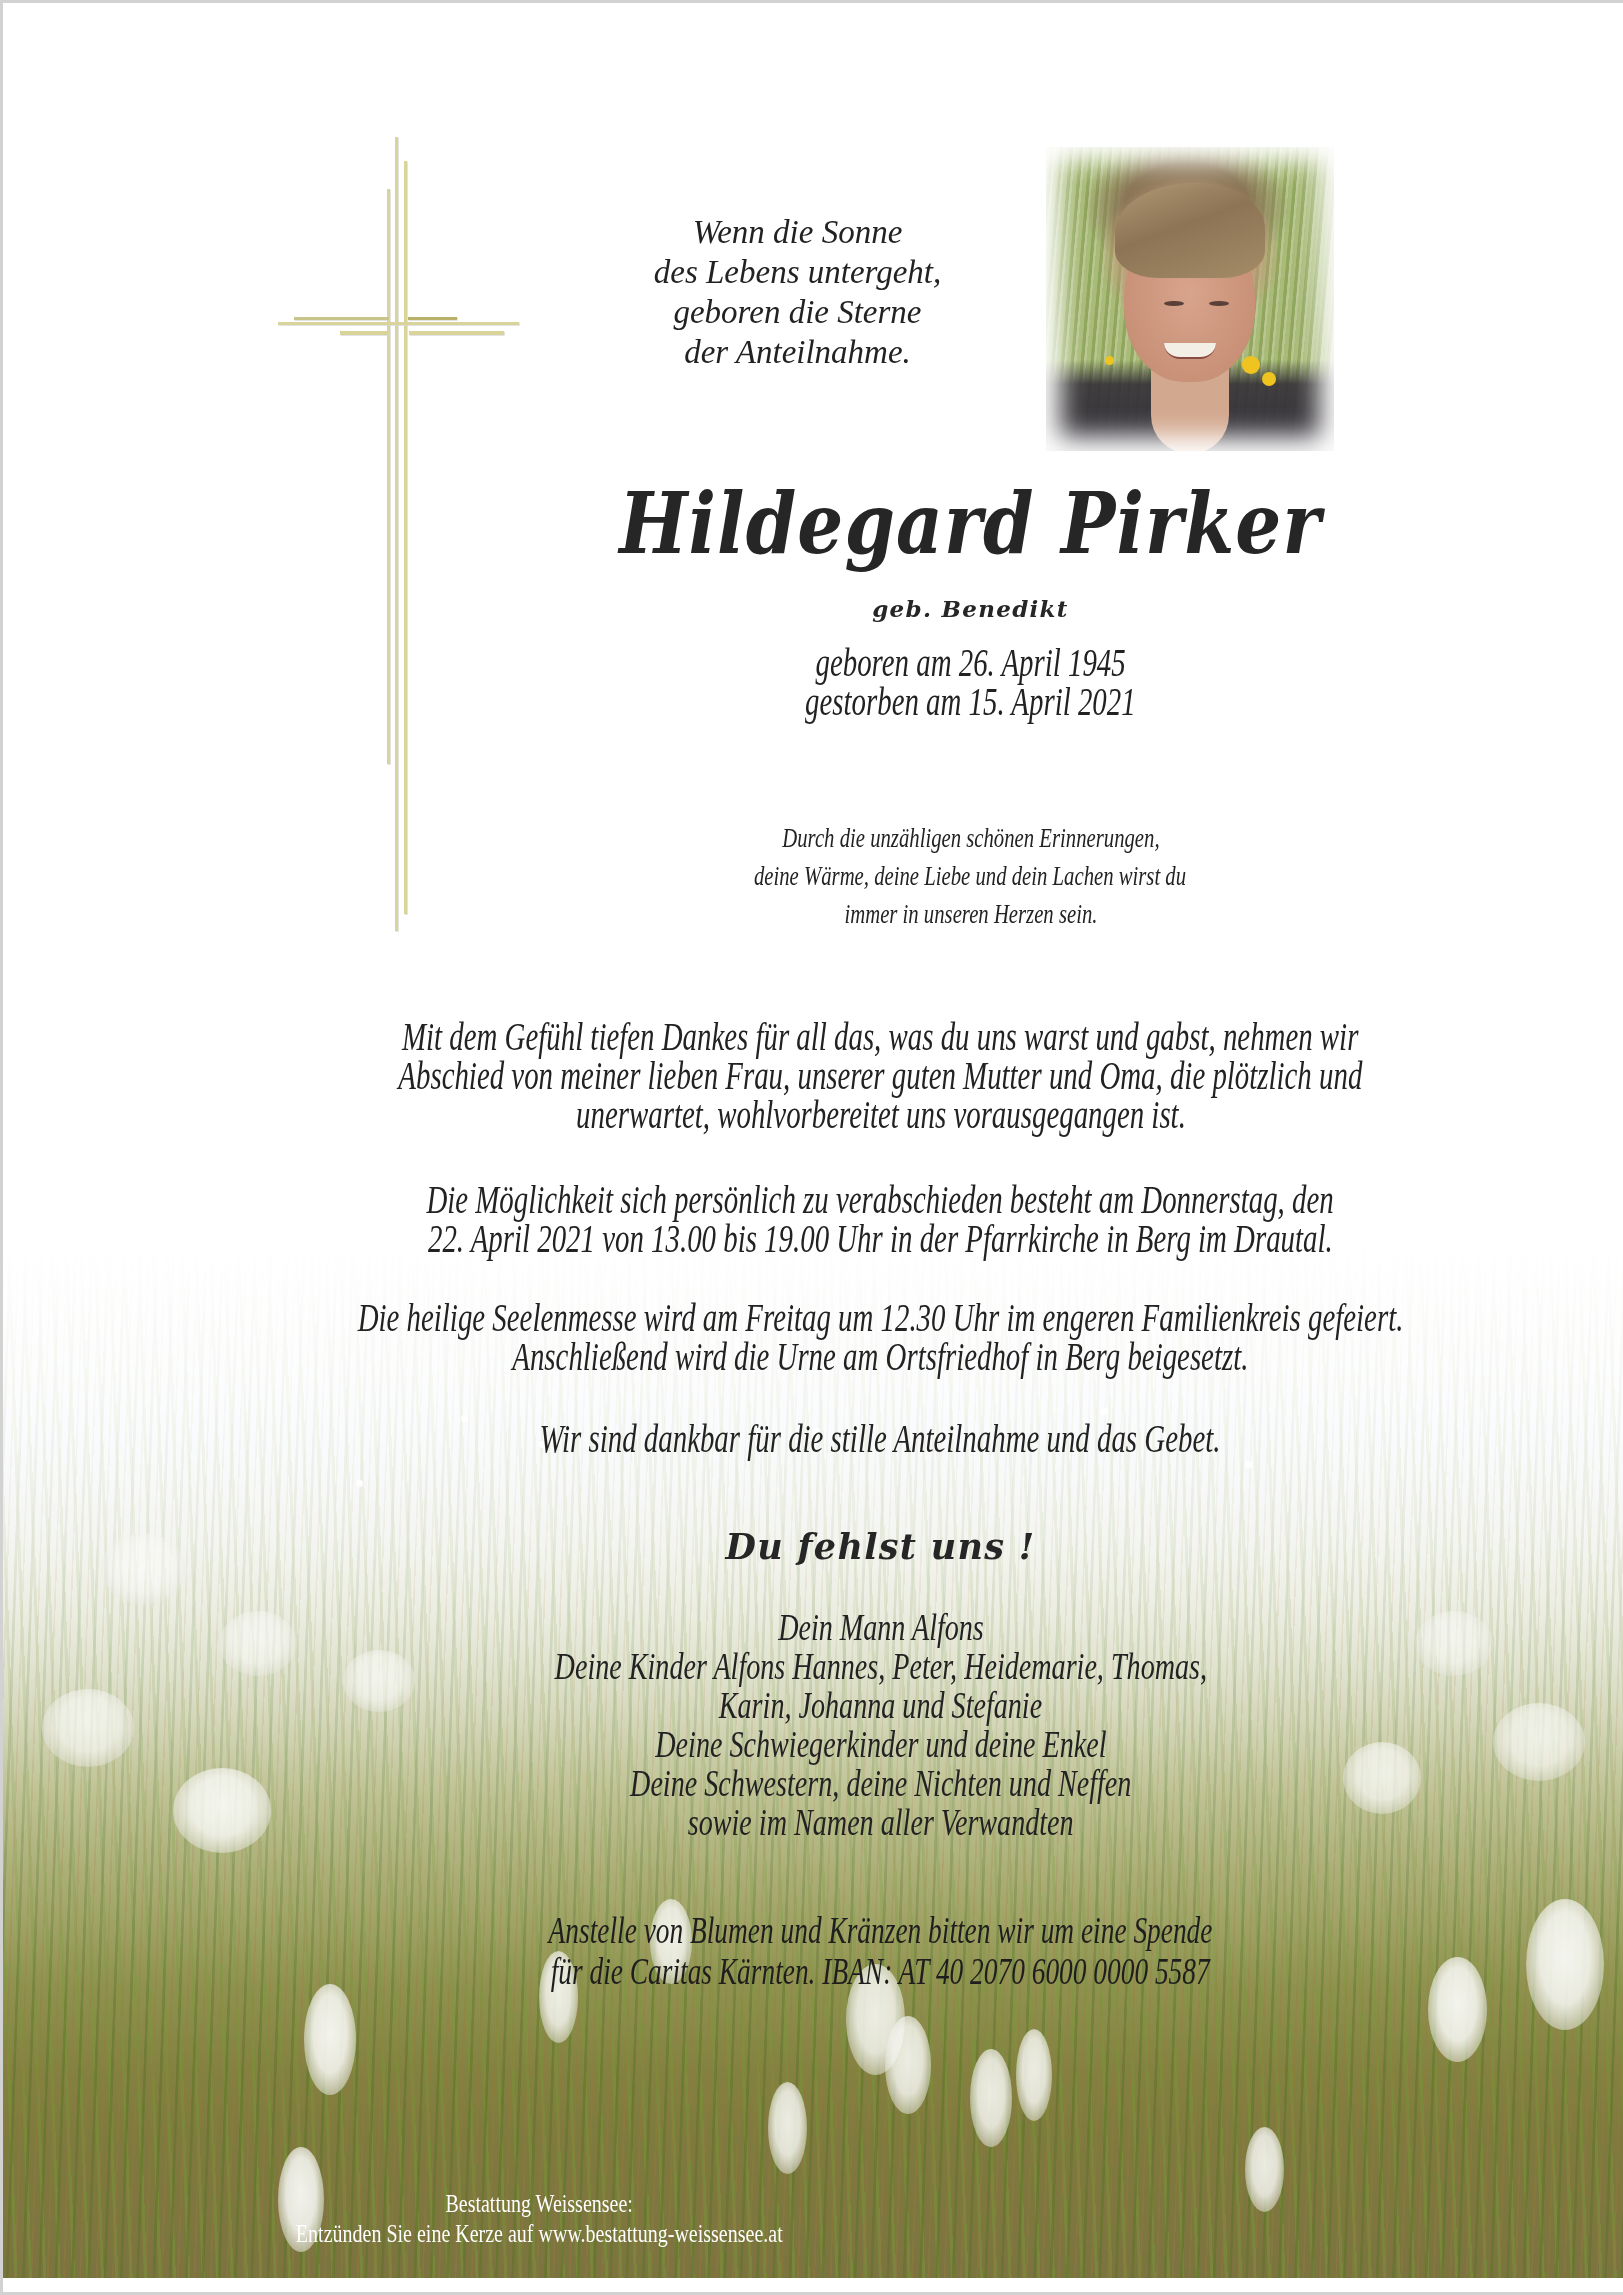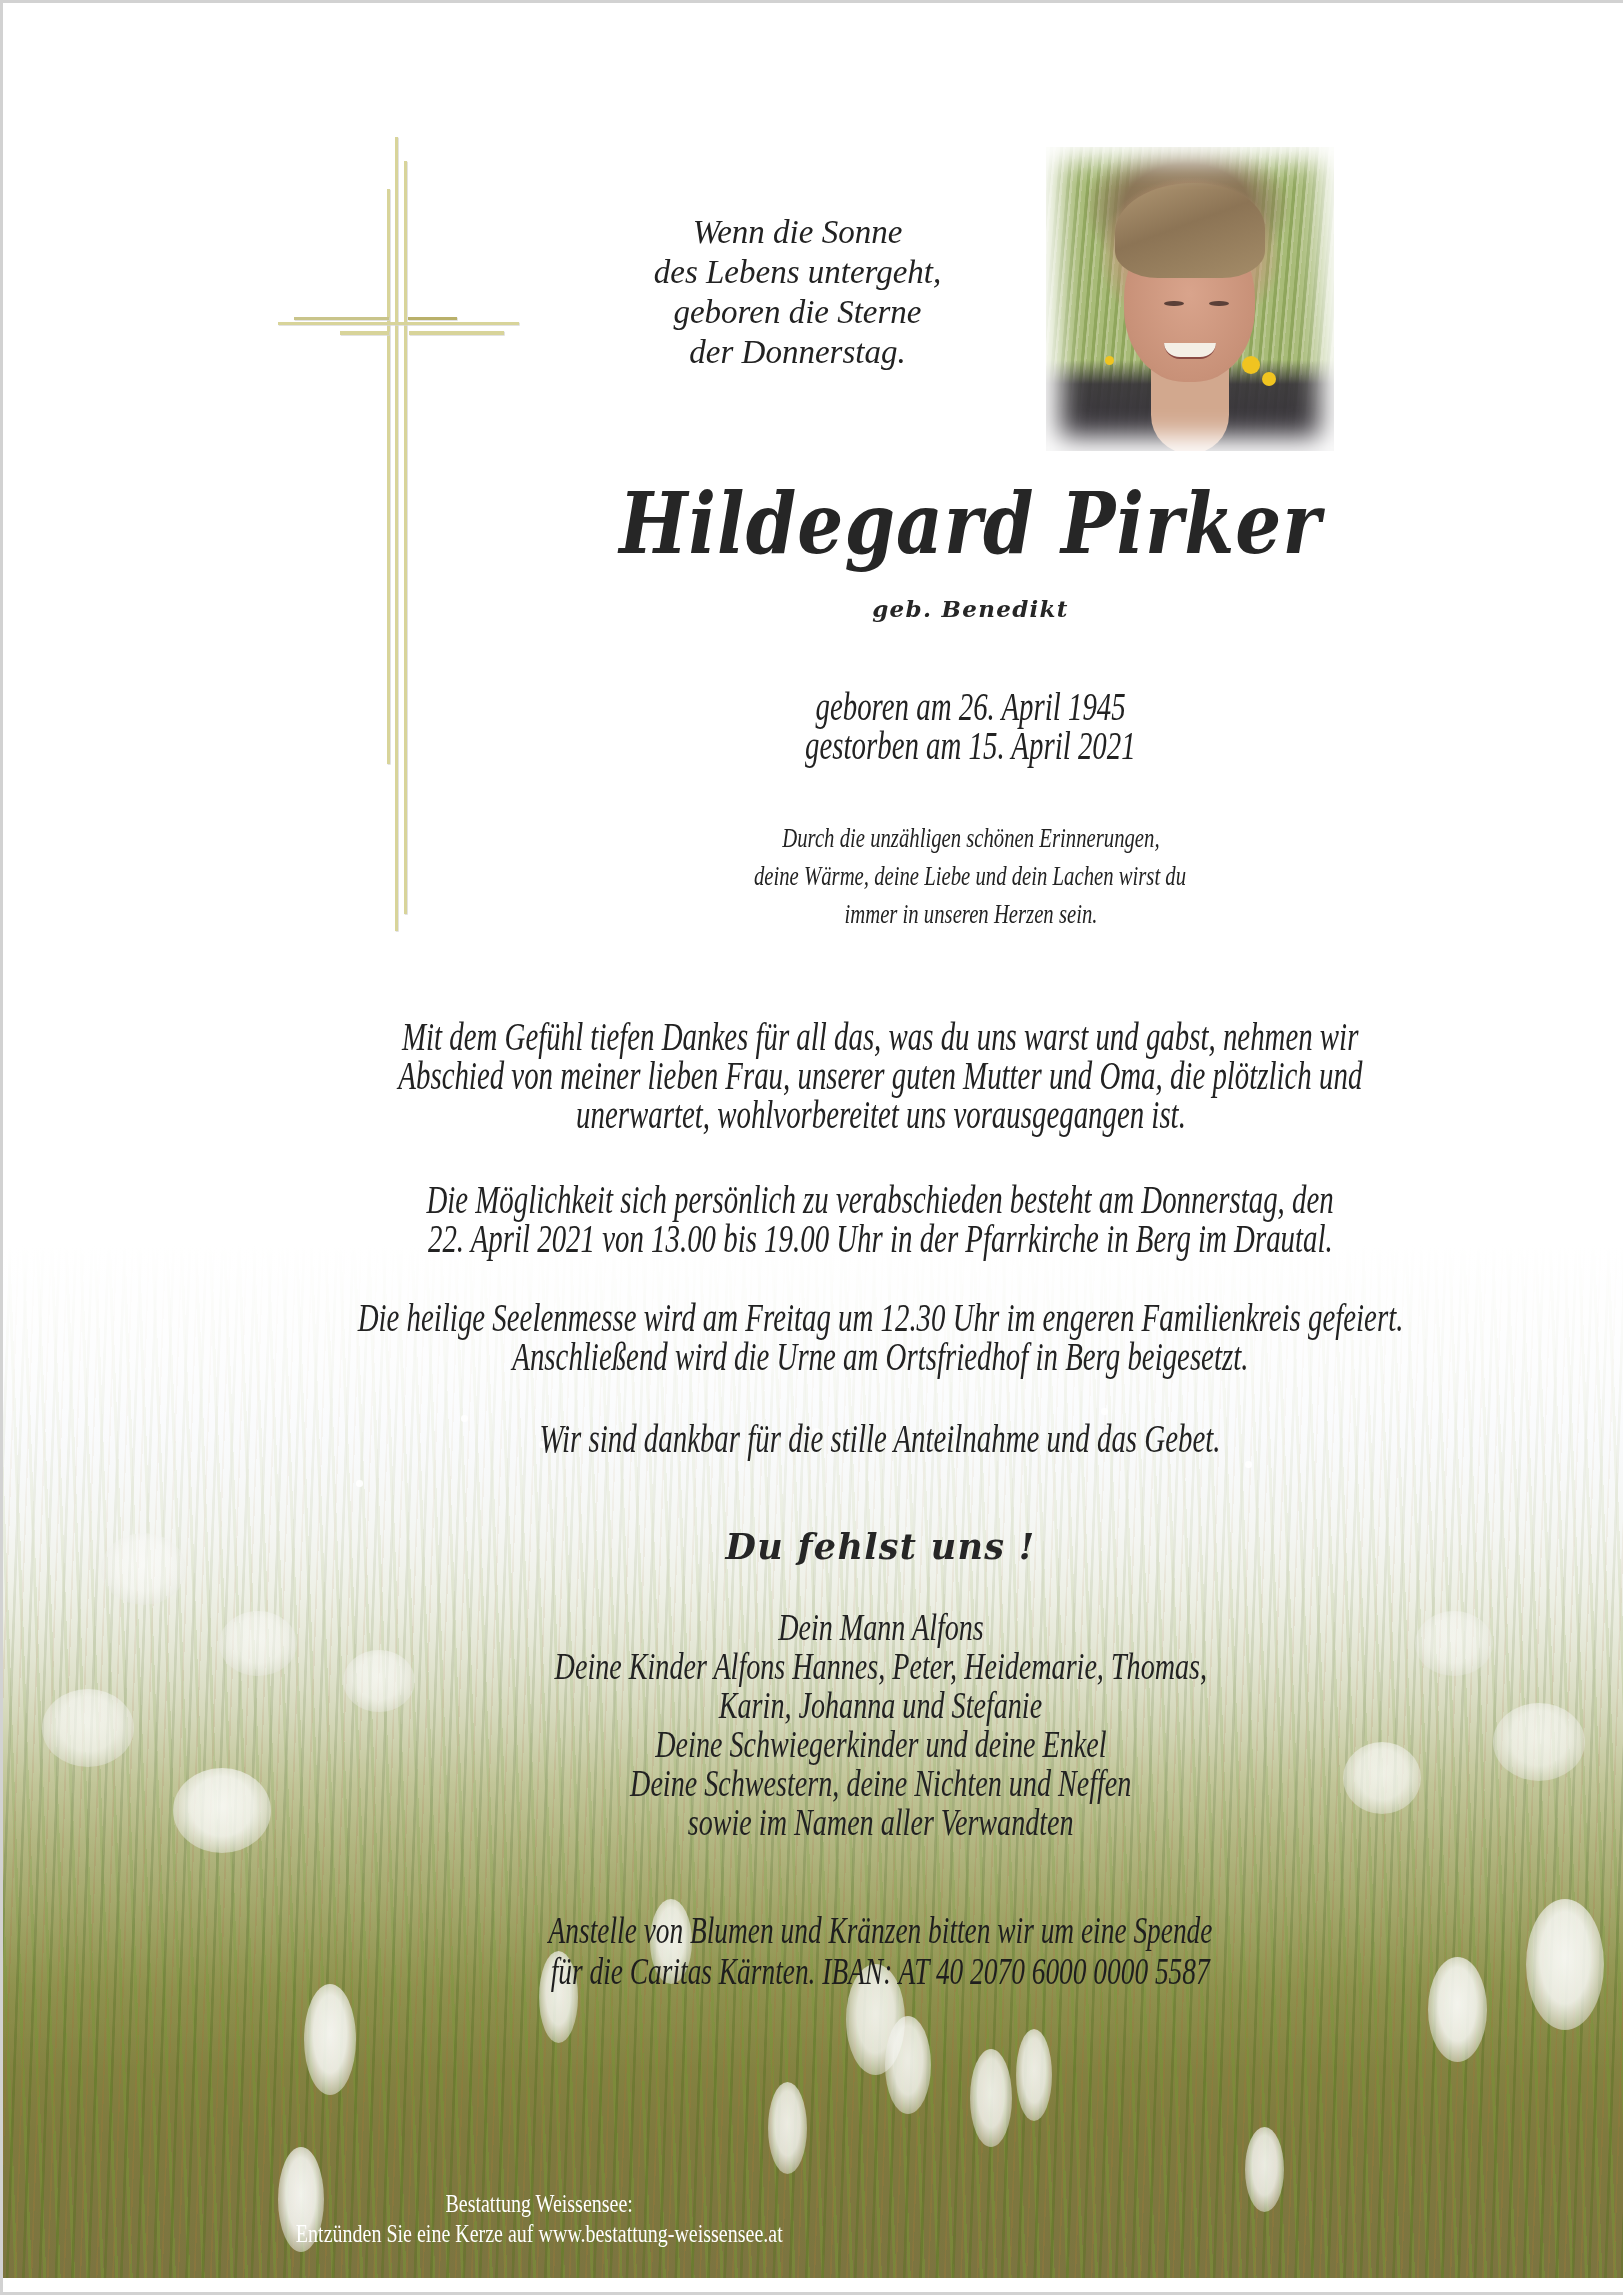"der Donnerstag." div { text: Donnerstag -> Anteilnahme }
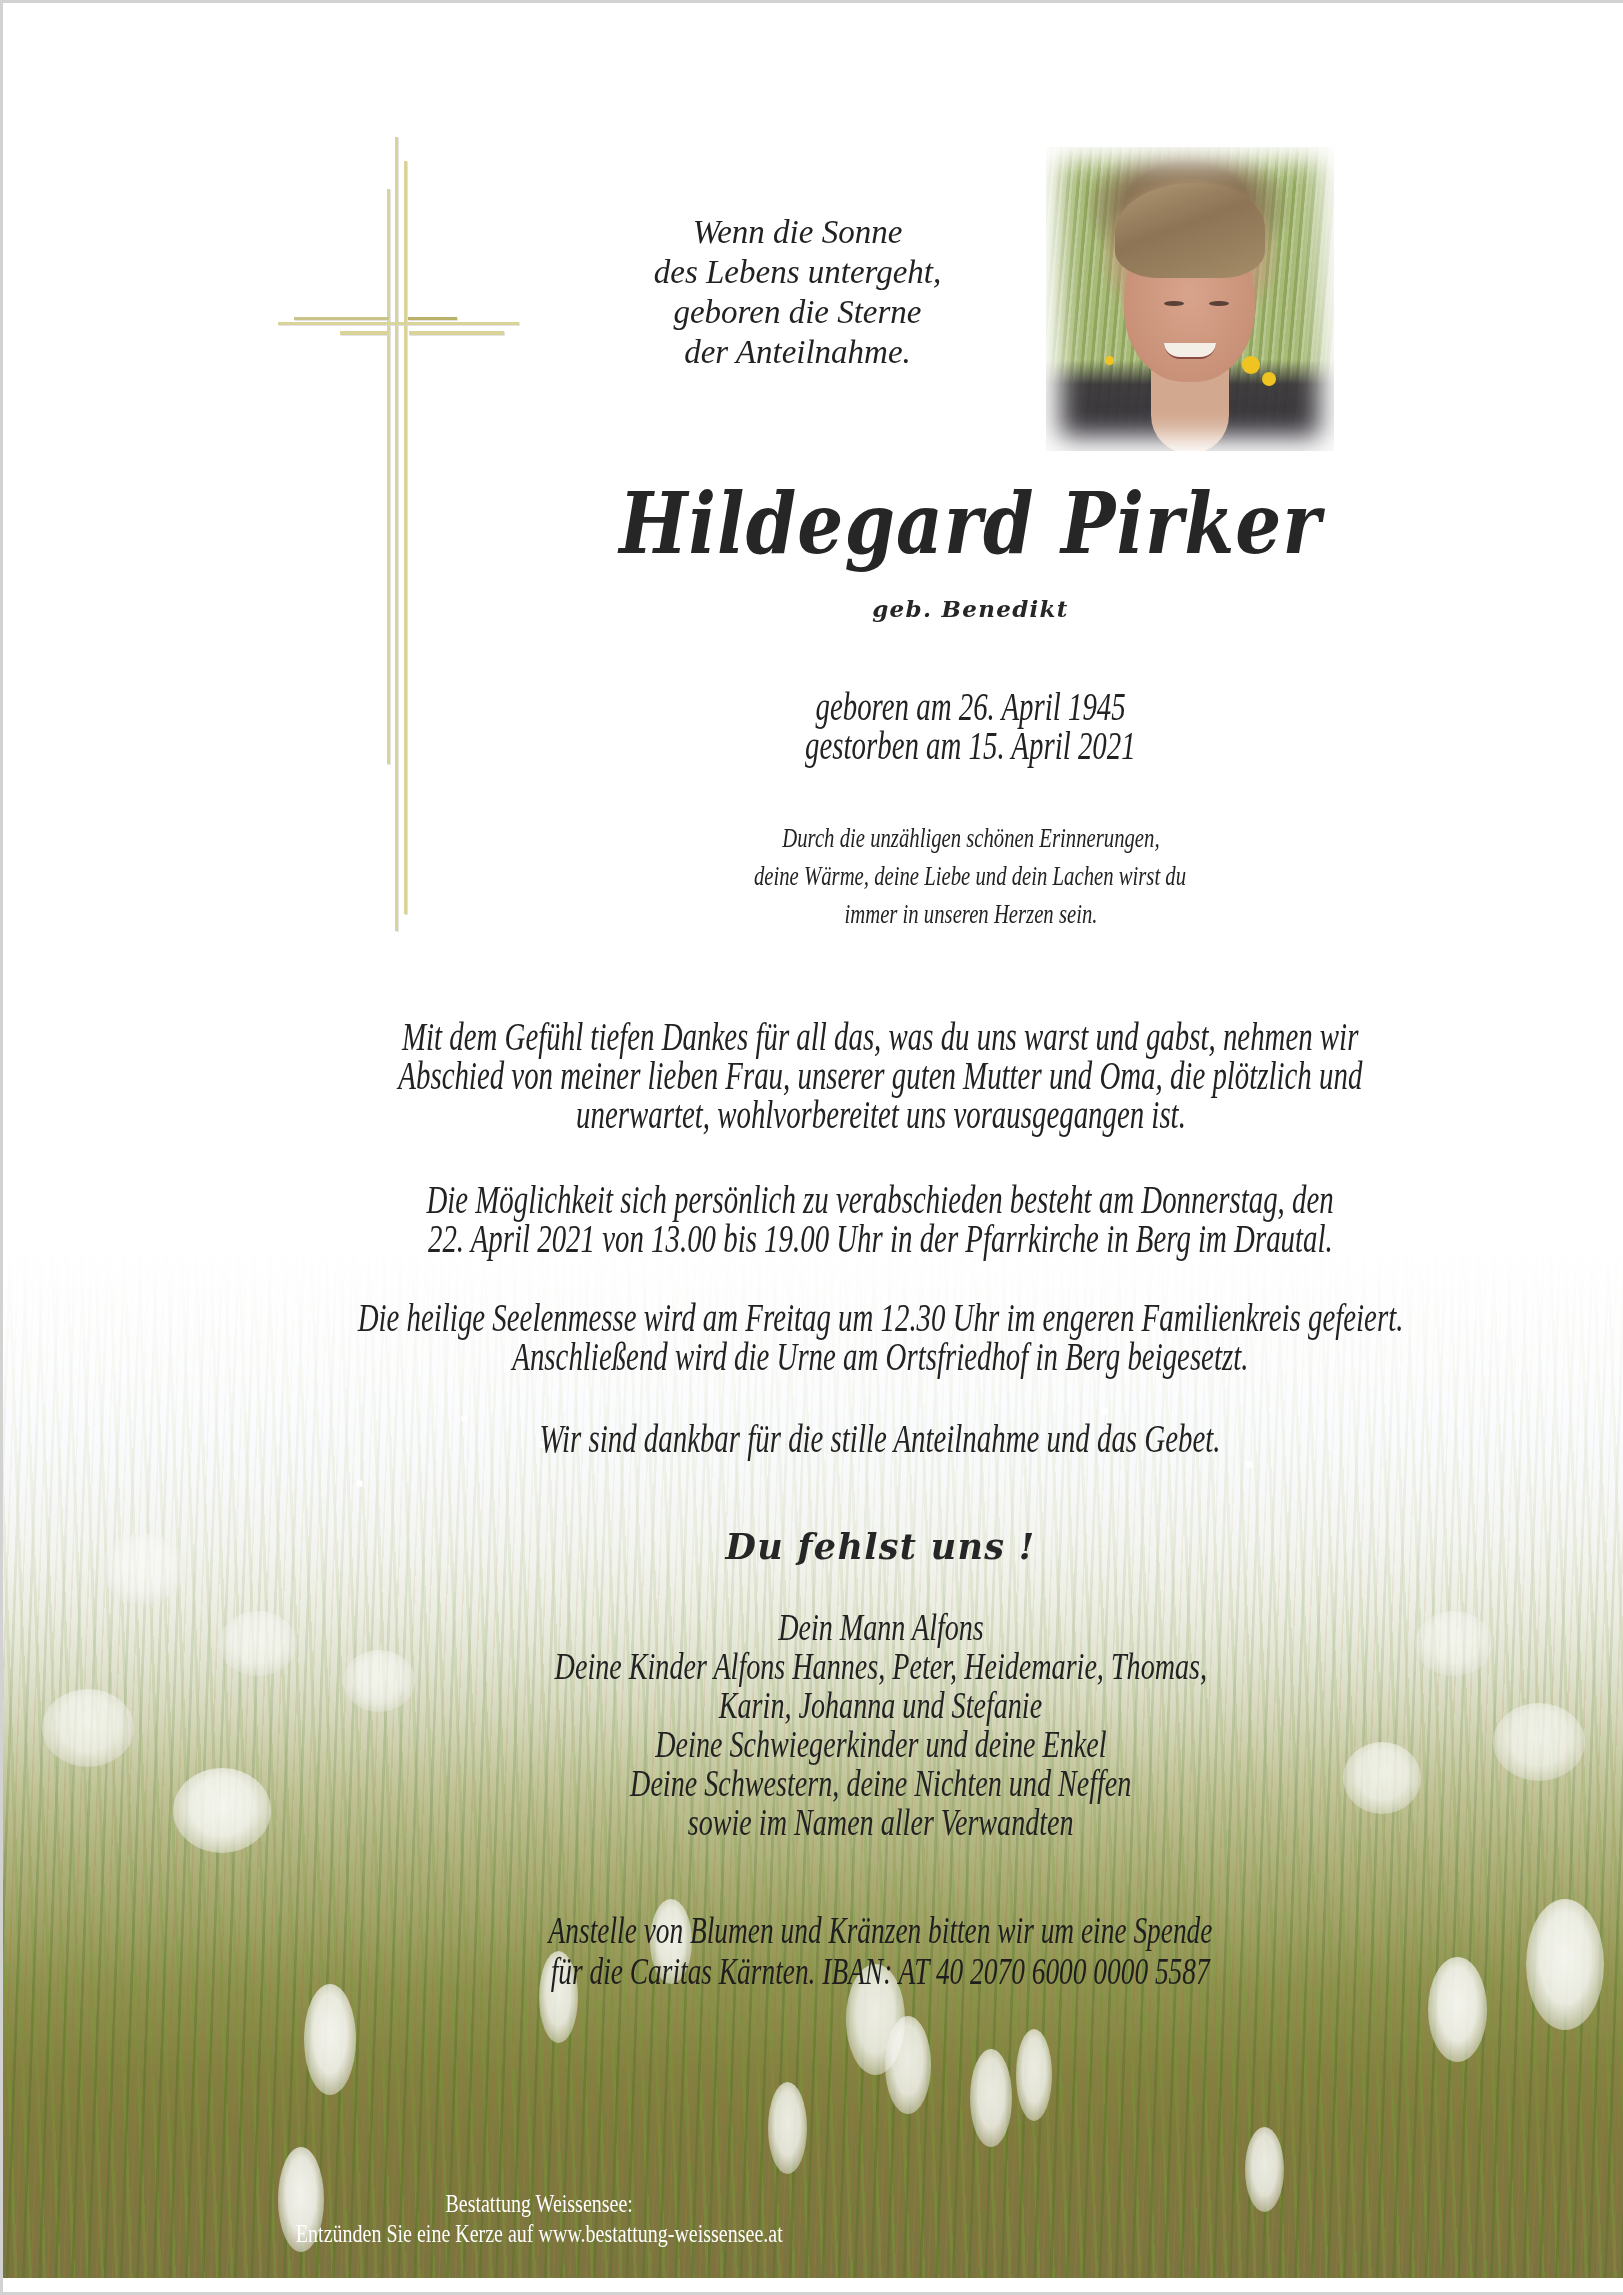"geboren am 26. April 1945" div.t { top: 684px -> 640px }
